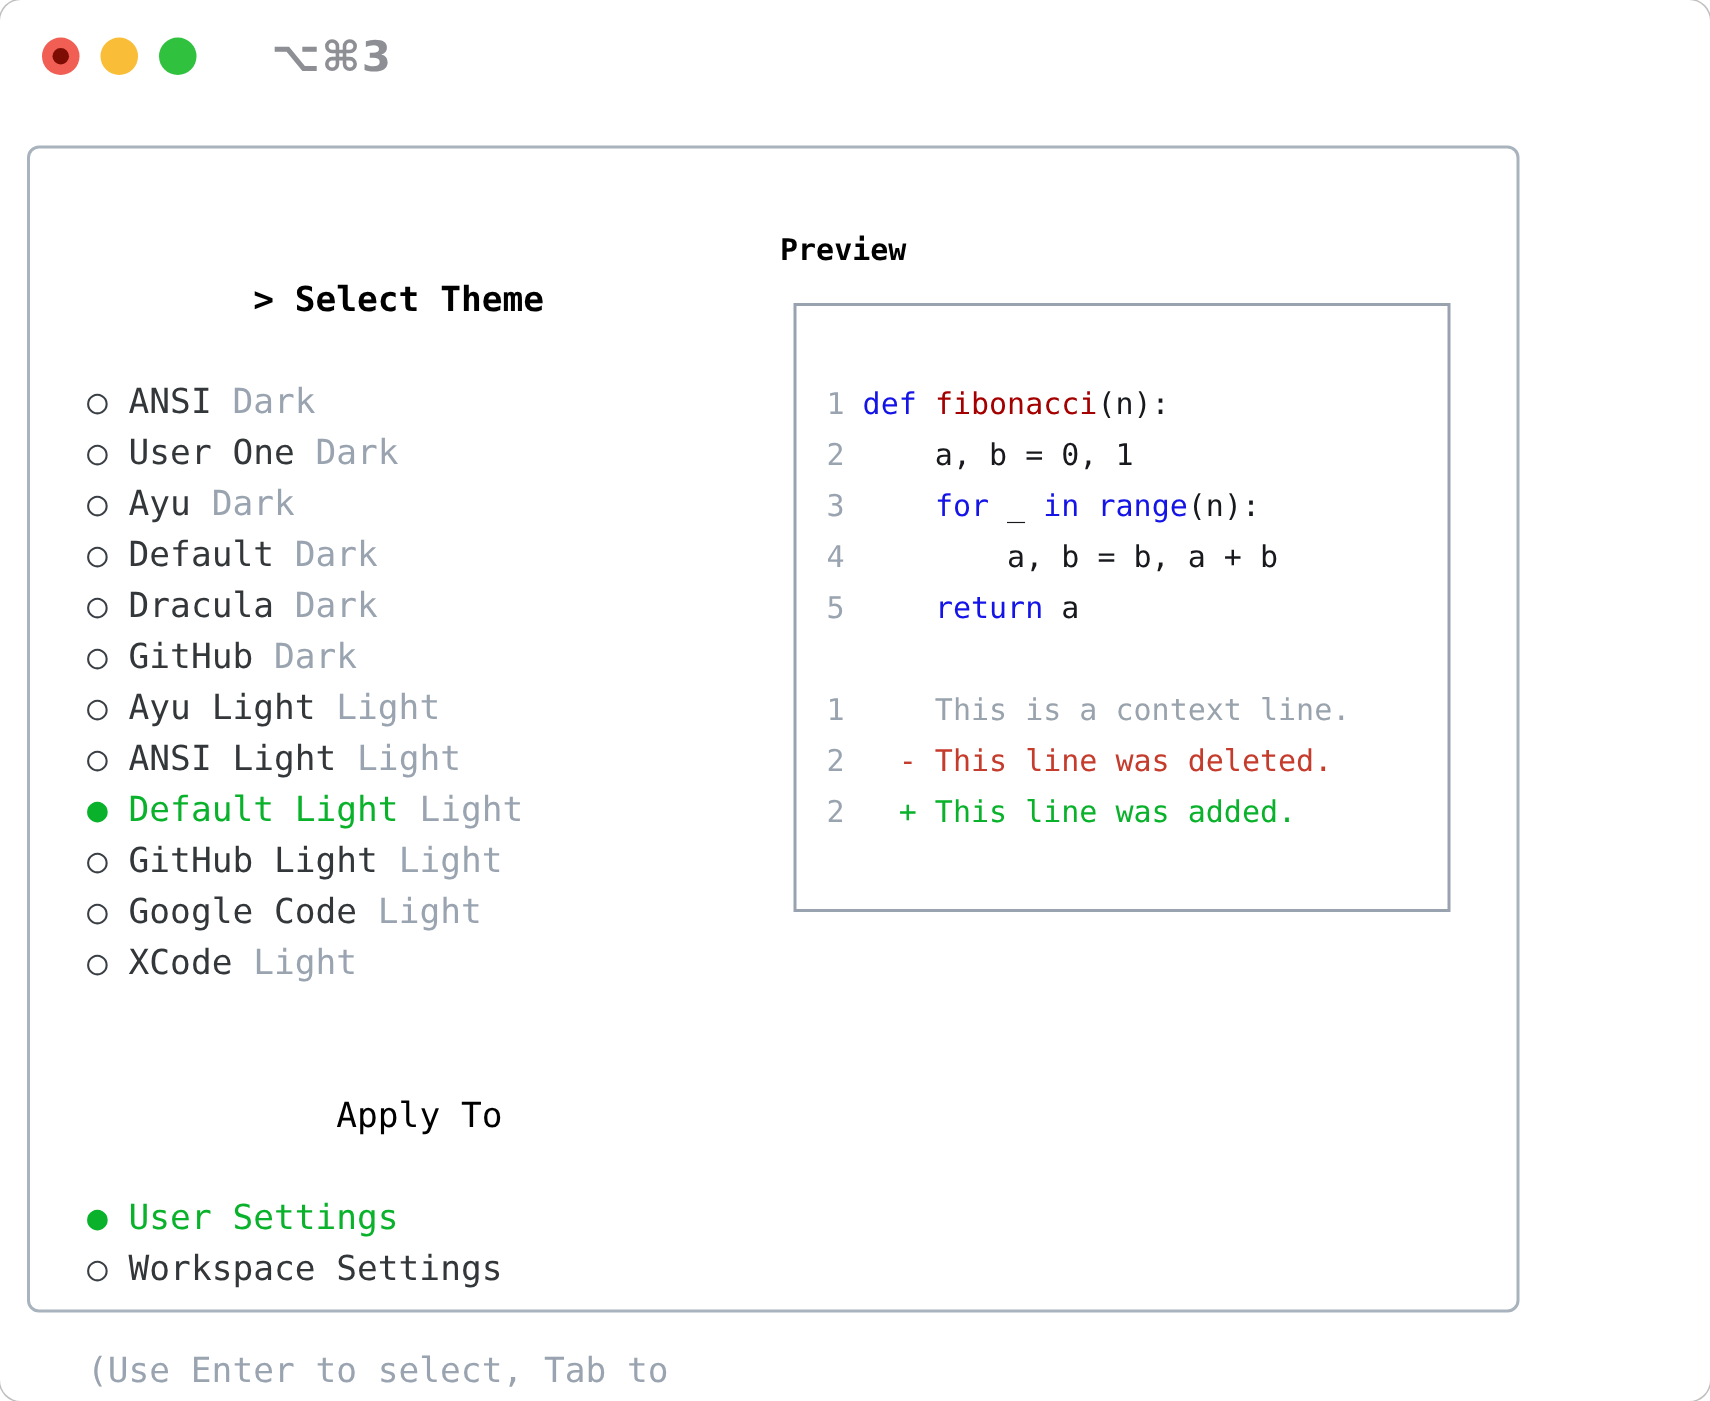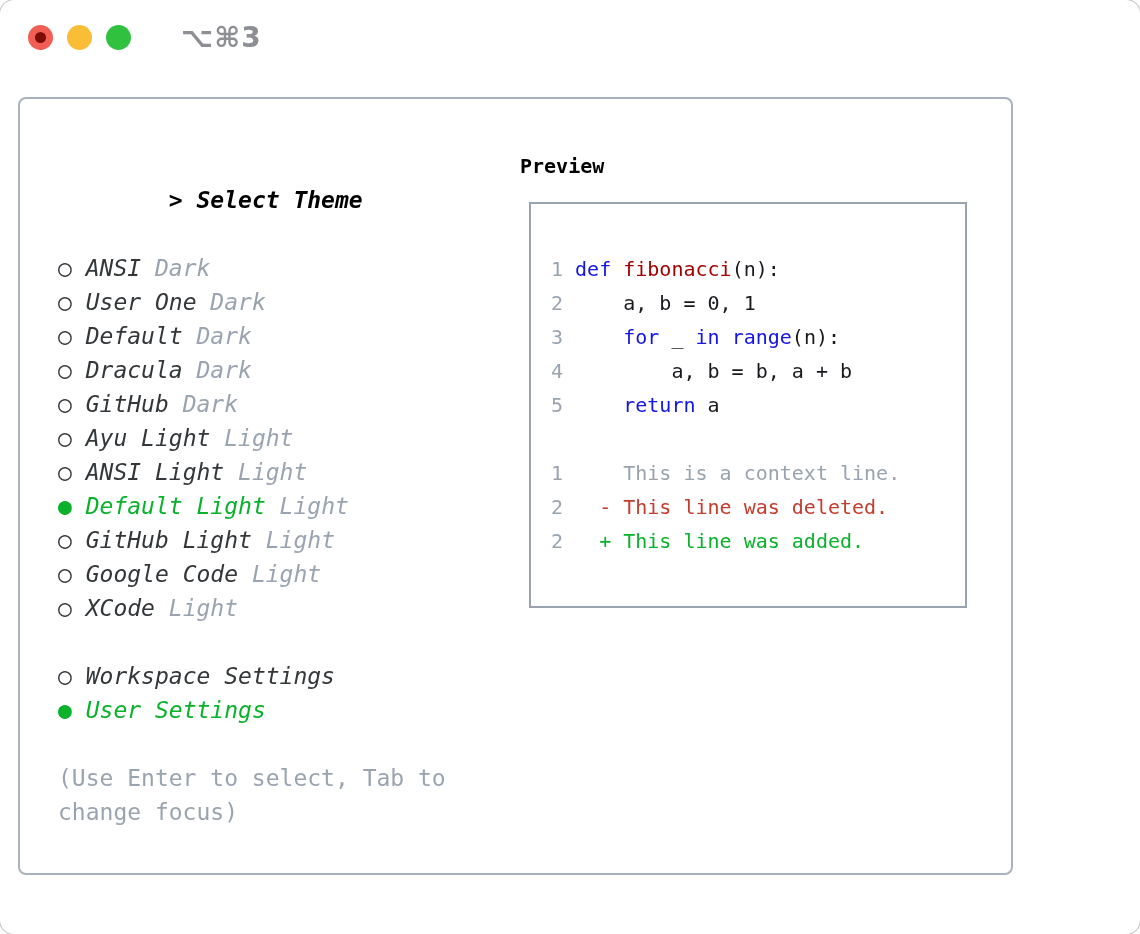"> Select Theme" .row { font-style: italic -> none }
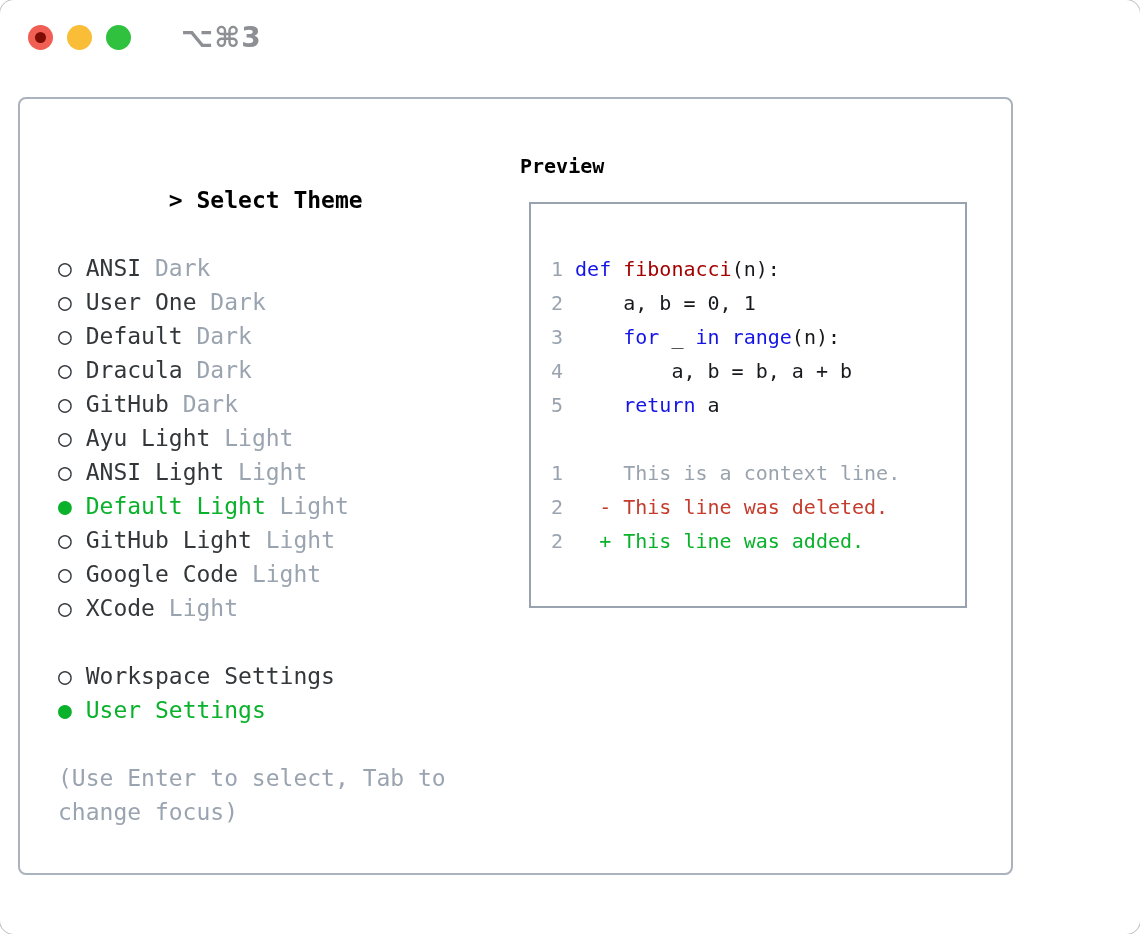"○ Ayu Dark" div.row { html: none -> <div><span>○</span> <span>Ayu</span> <span>Dark</span></div> }
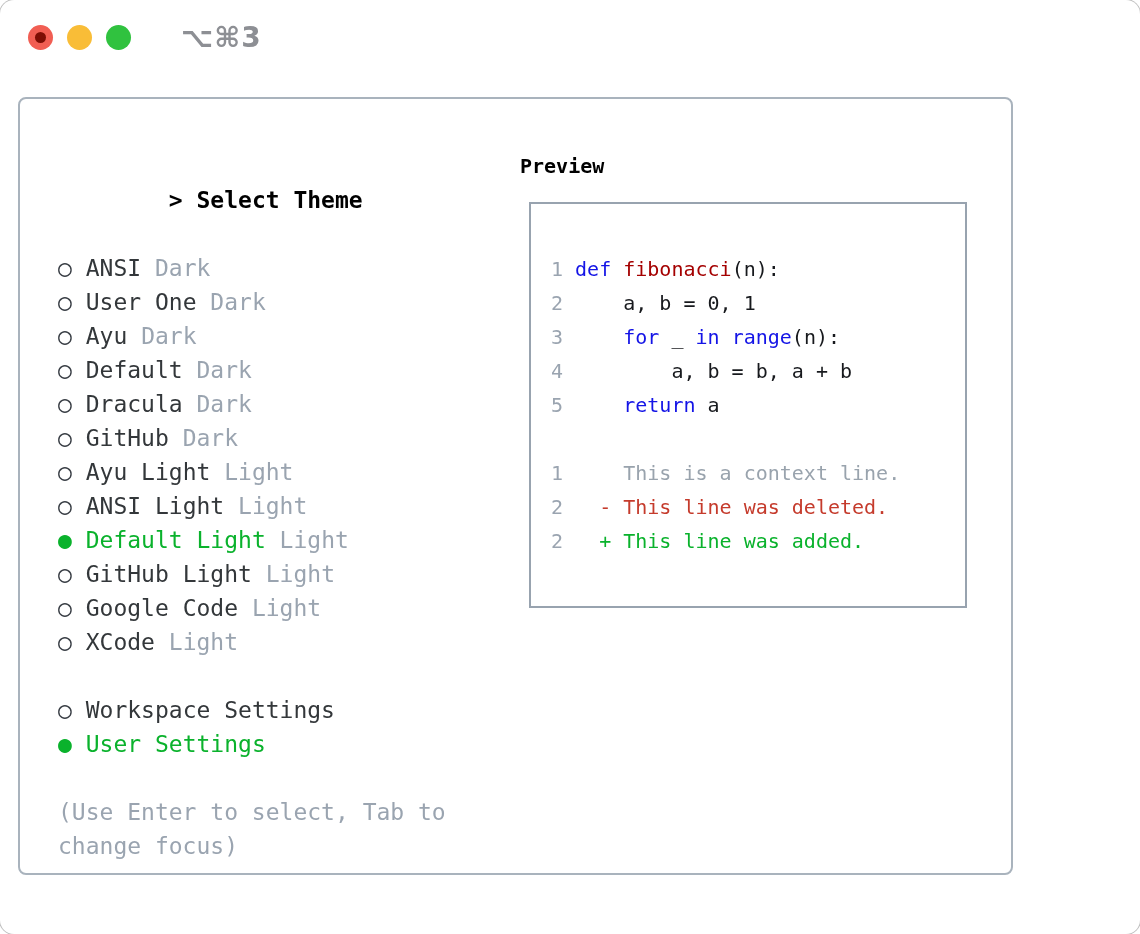"Apply To" div.row { html: none -> <div> <span> </span><span> </span><span>Apply To</span> </div> }
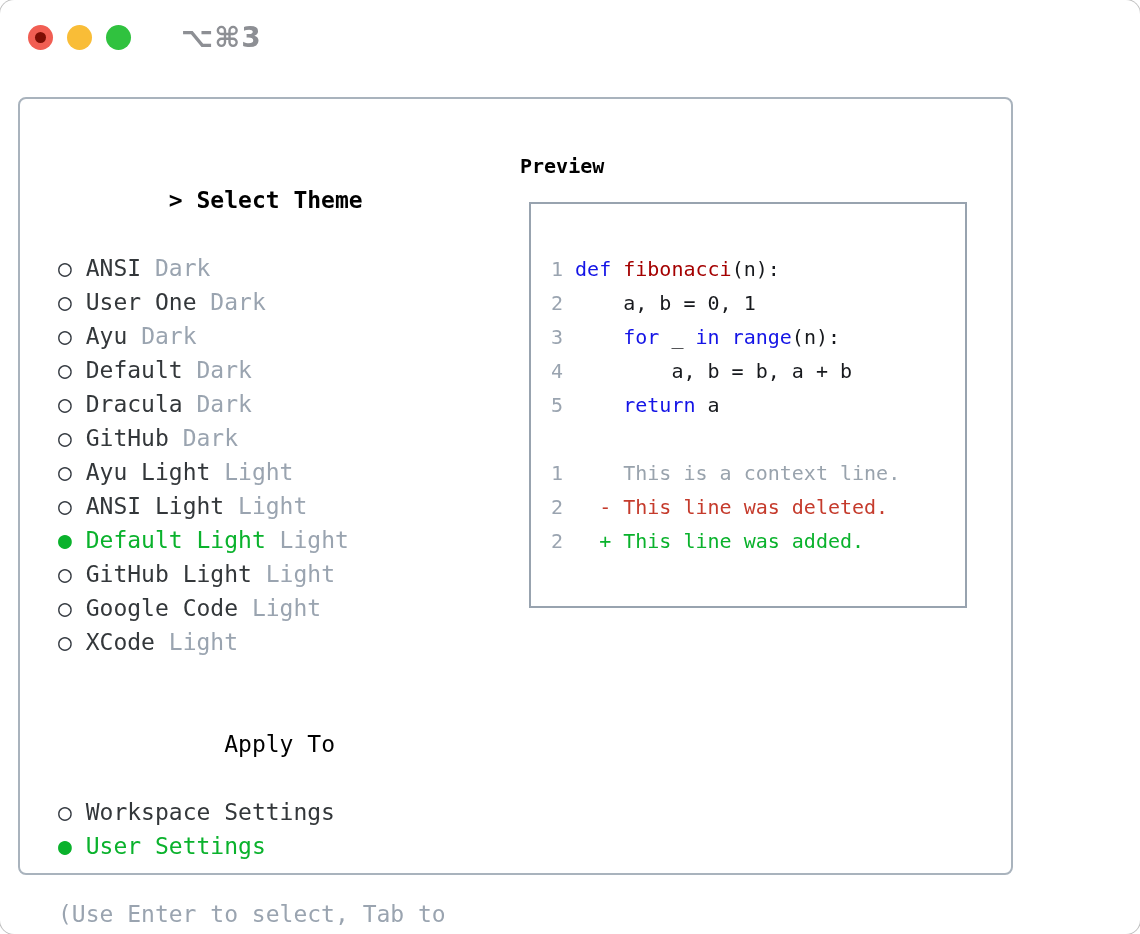"○ Workspace Settings" div.row { order: before "● User Settings" -> after "● User Settings" }
